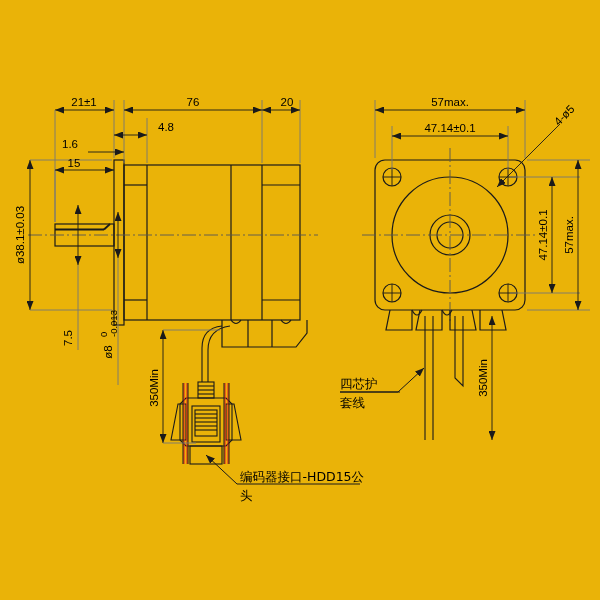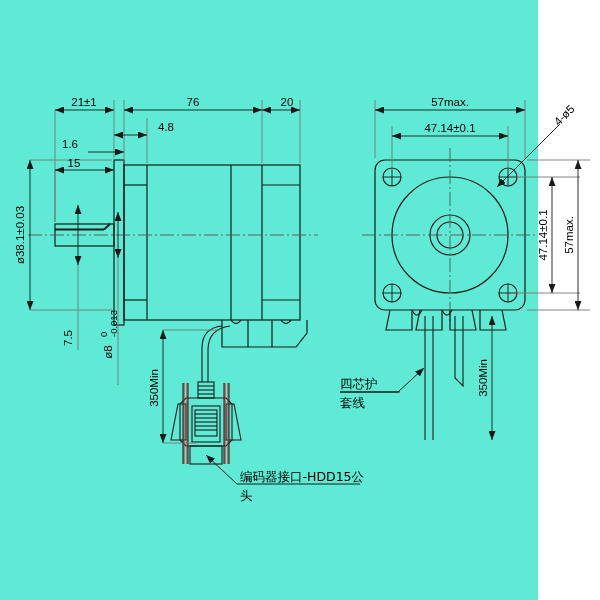"21±1" #sheet { background: #5eead4 -> #eab308; width: 538px -> 600px }
